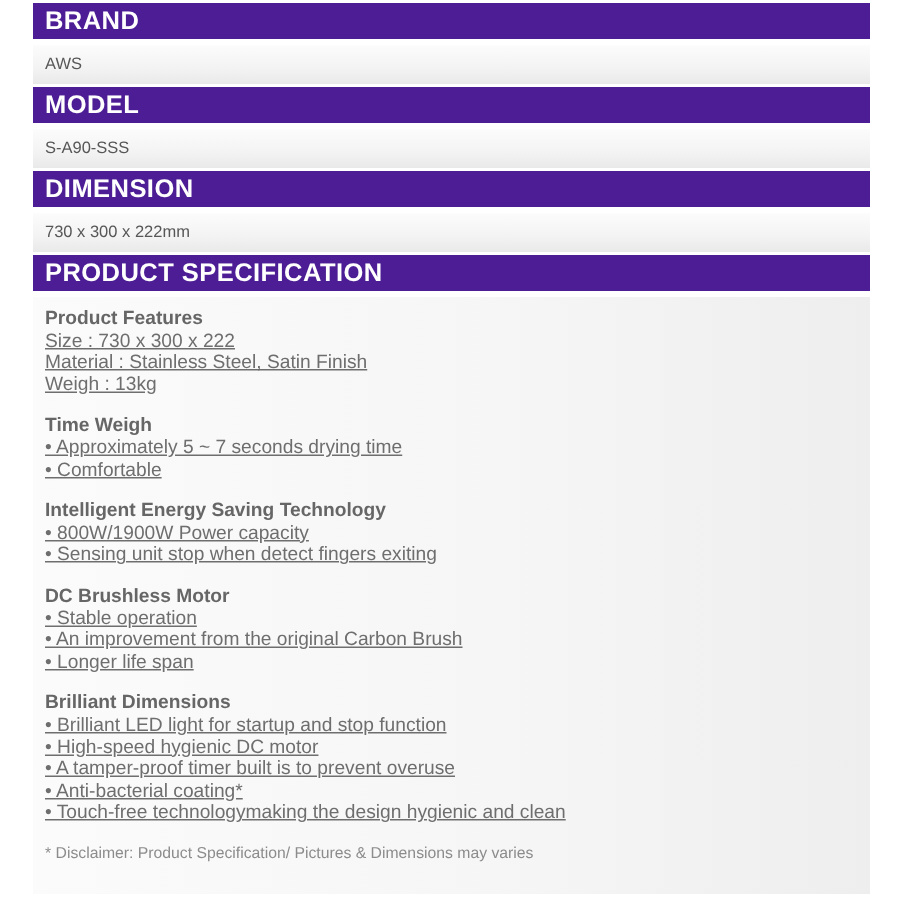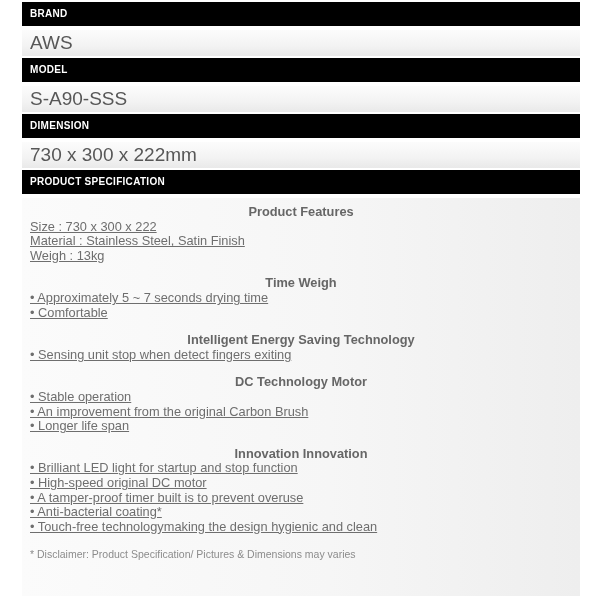"BRAND" .hdr { background: #000000 -> #4c1d95; font-size: 10px -> 17px }
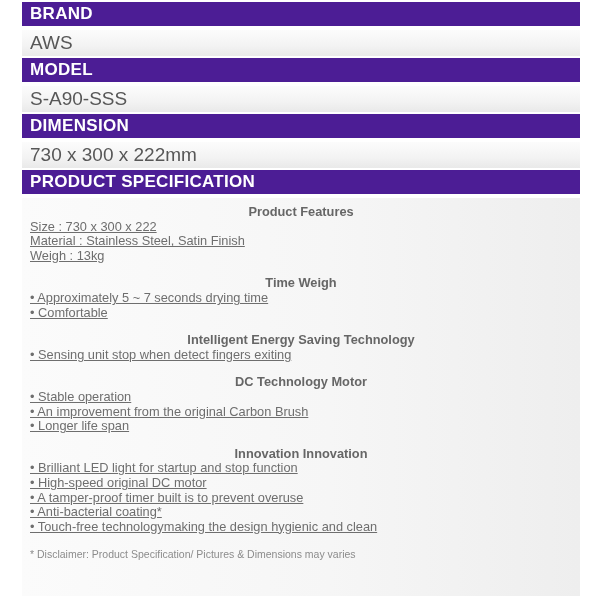"AWS" .val { font-size: 19px -> 11px }
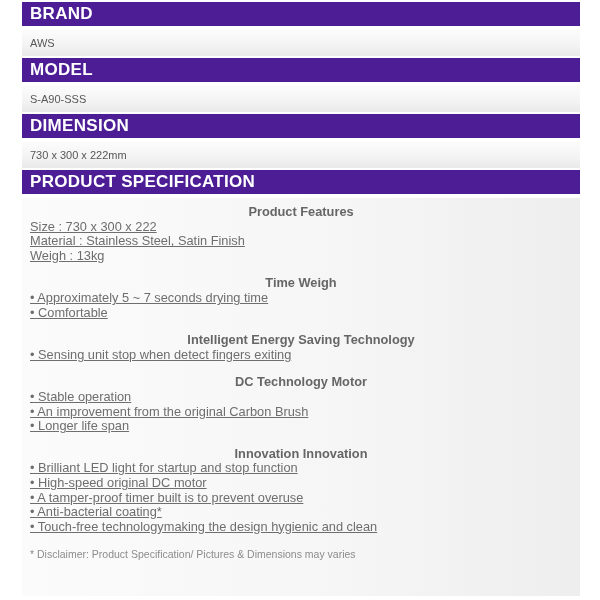"Product Features" .sec-title { text-align: center -> none }
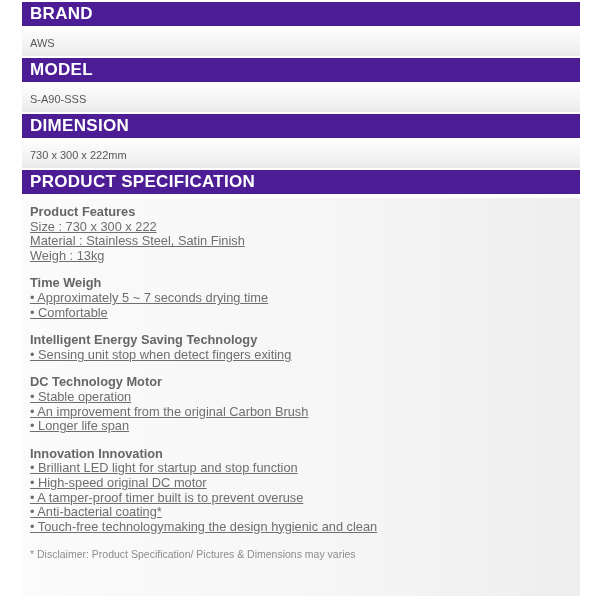"• 800W/1900W Power capacity" div.line { html: none -> <div>• 800W/1900W Power capacity</div> }
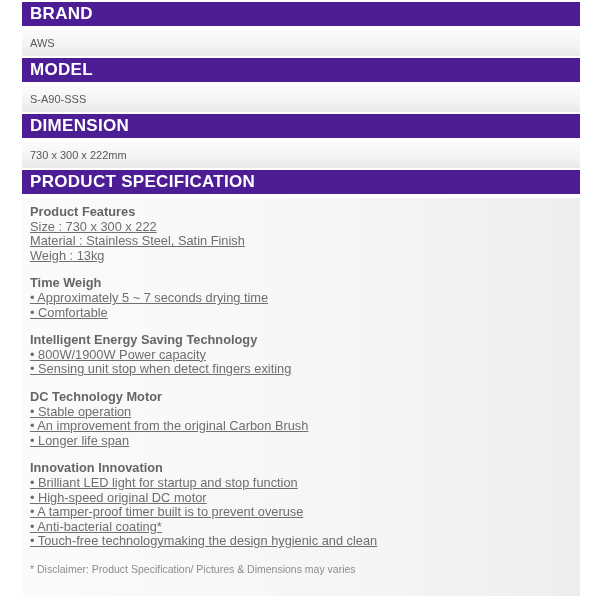"DC Technology Motor" div.sec-title { text: Technology -> Brushless }
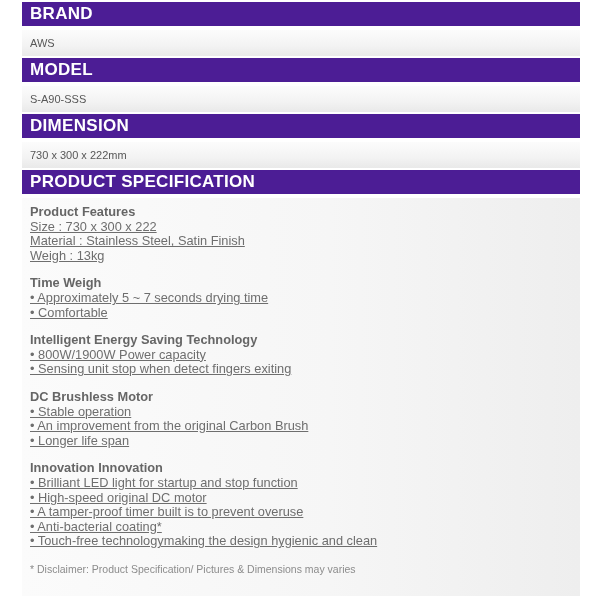"Innovation Innovation" div.sec-title { text: Innovation Innovation -> Brilliant Dimensions }
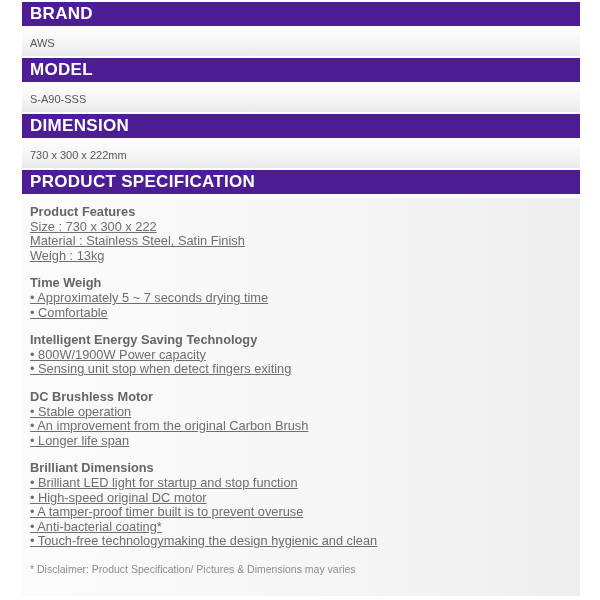"• High-speed original DC motor" div.line { text: original -> hygienic }
